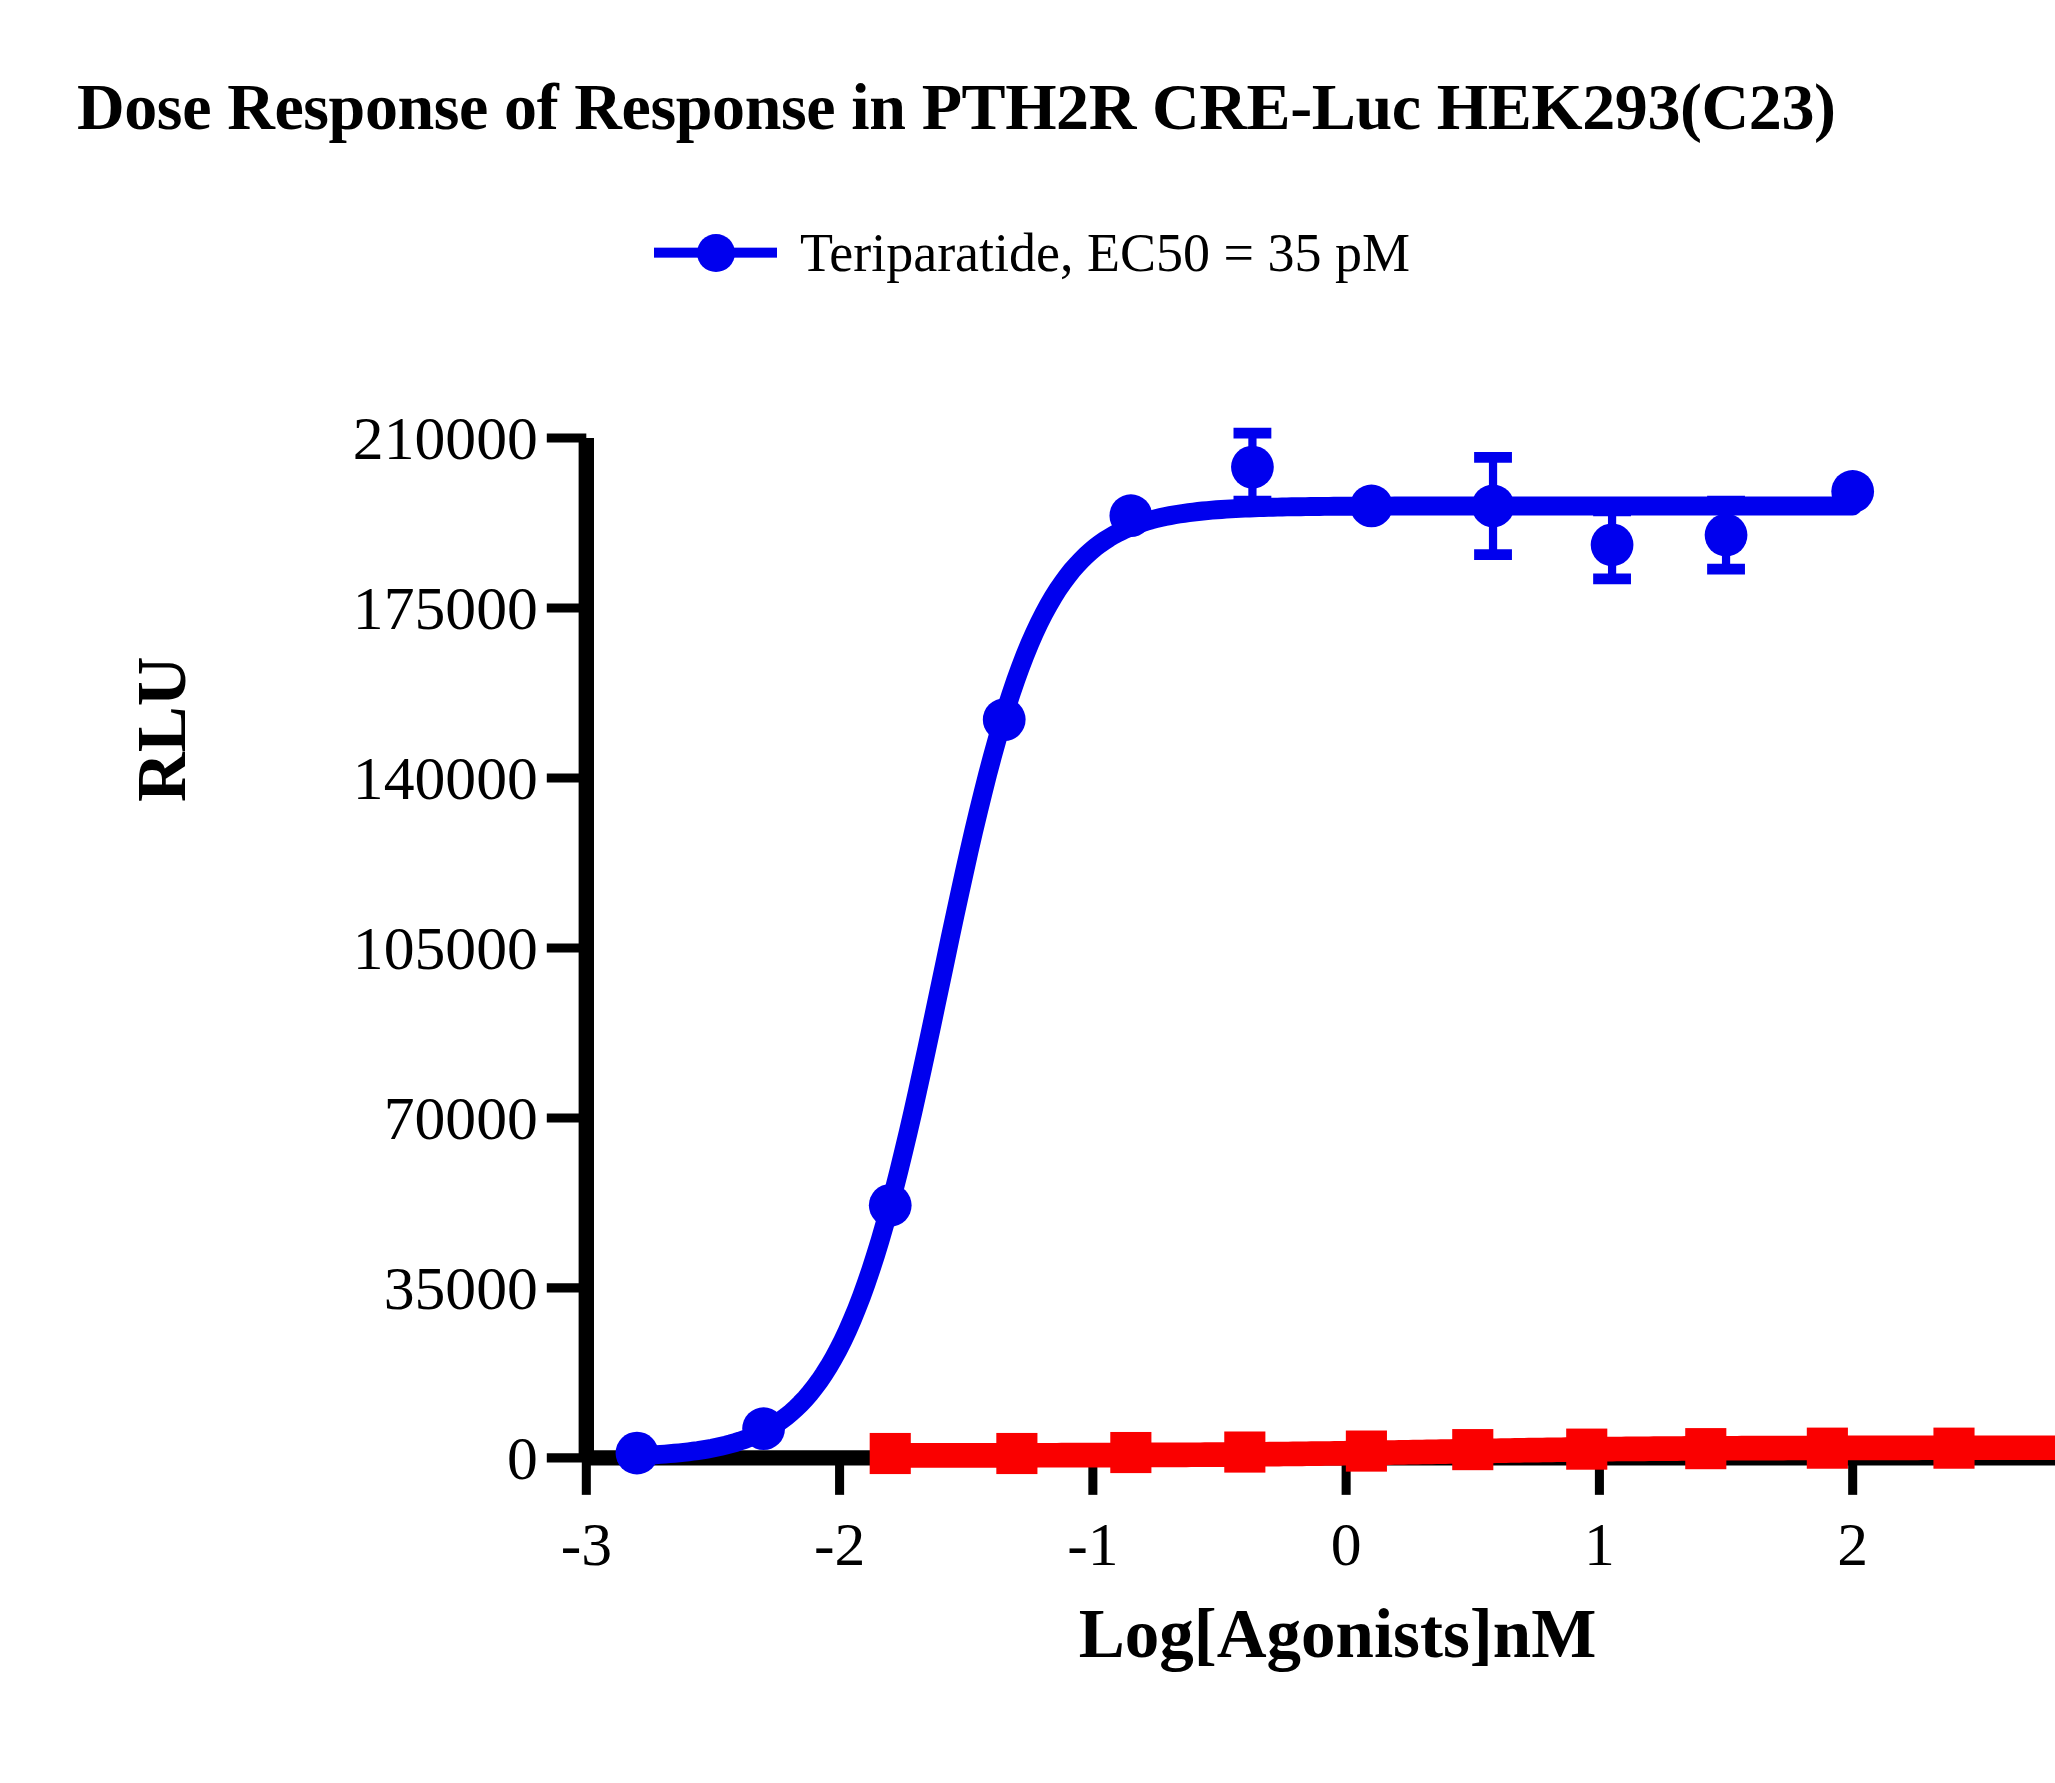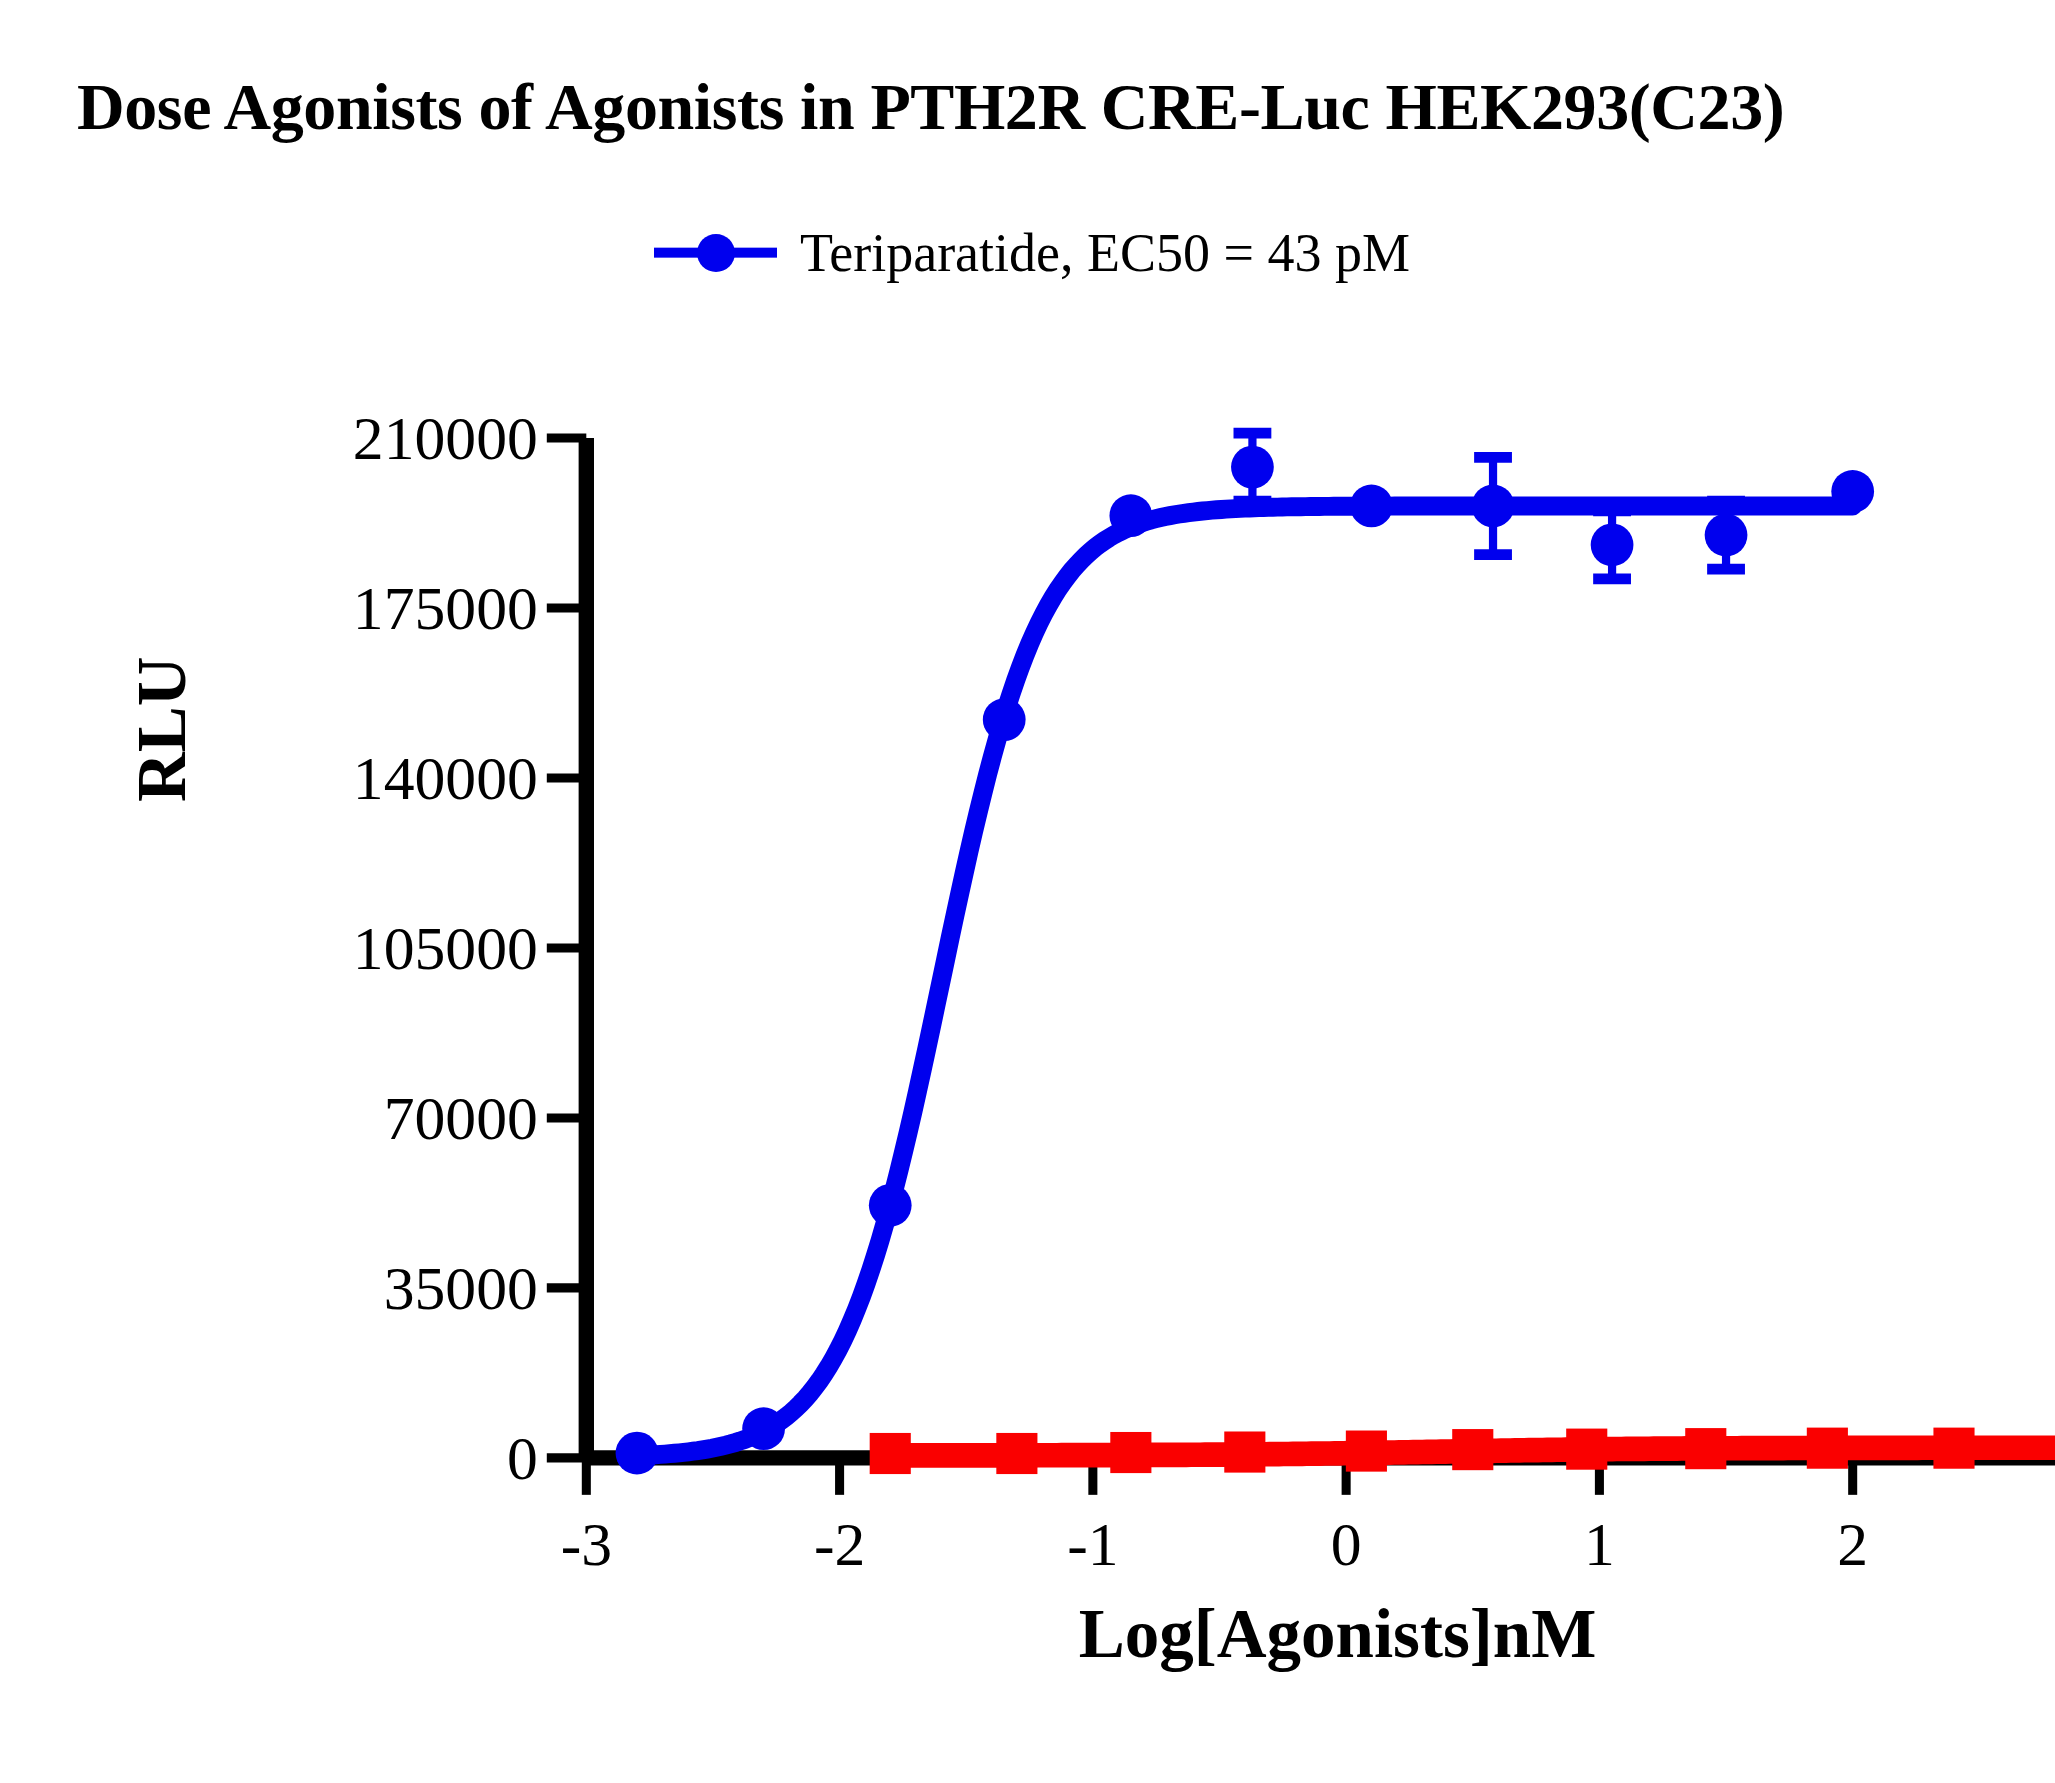"Dose Agonists of Agonists in" div.chart-title { text: Agonists of Agonists -> Response of Response }
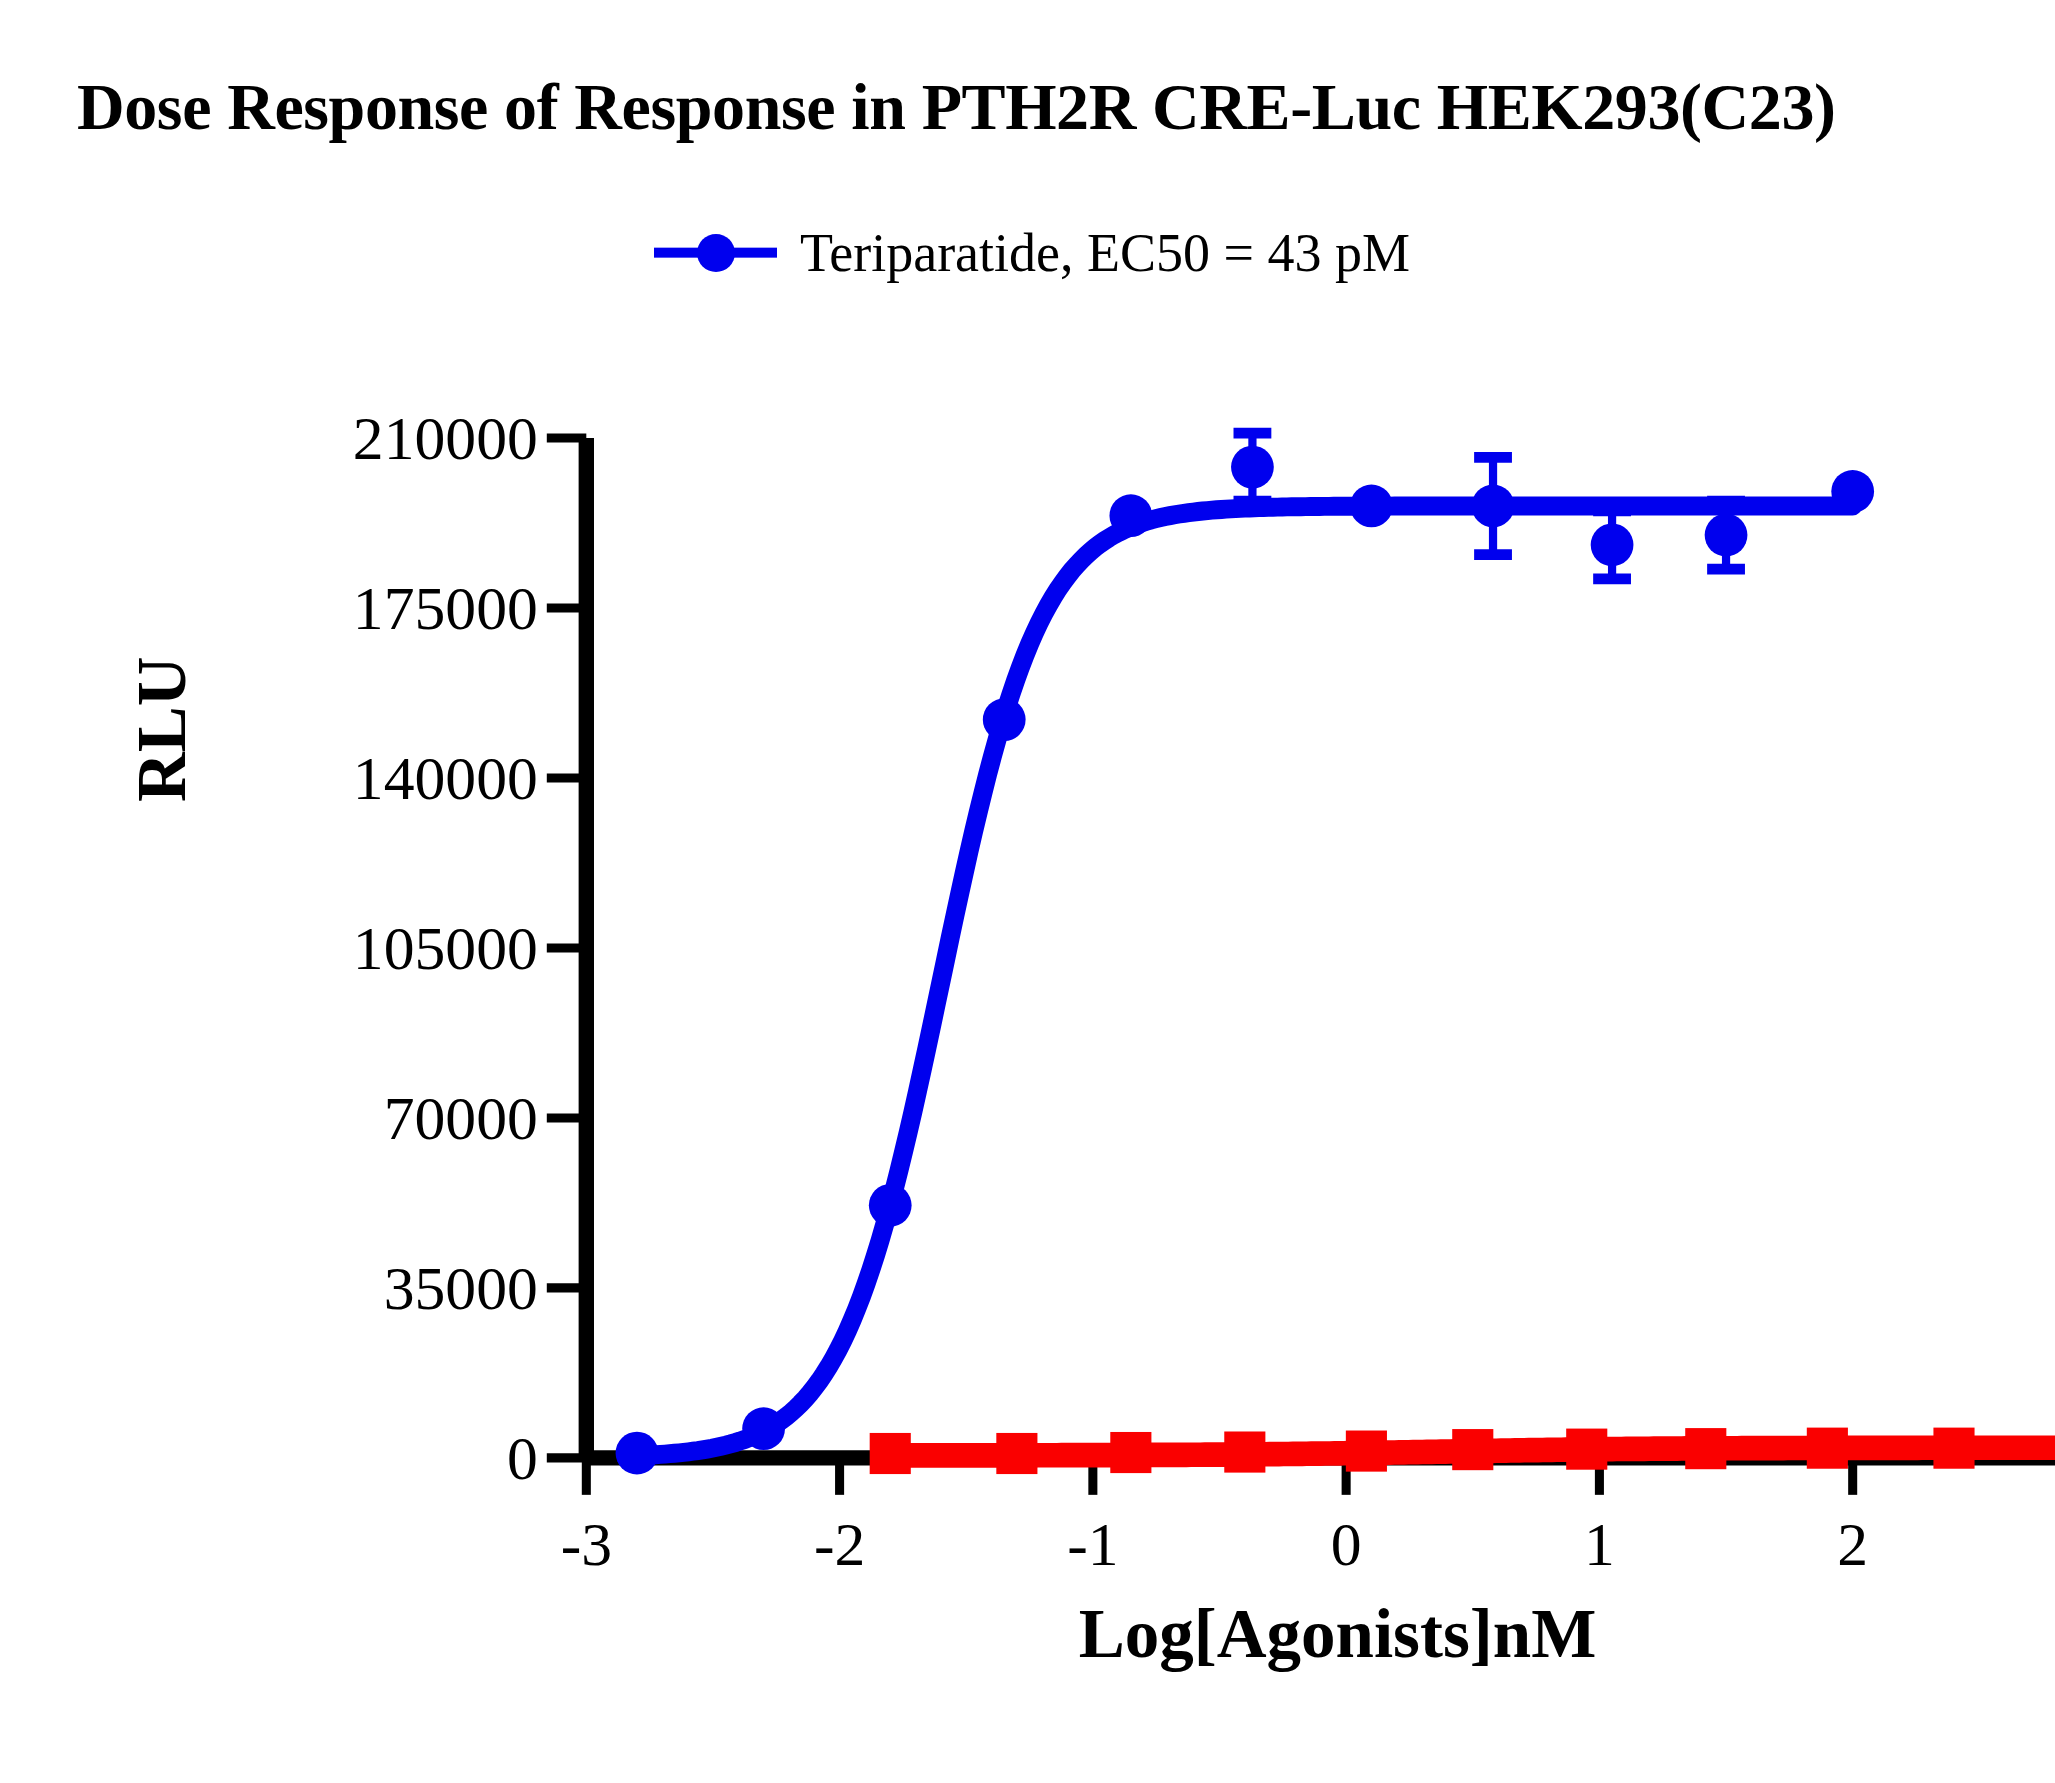"Teriparatide, EC50 = 43 pM" span.legend-label { text: 43 -> 35 }
